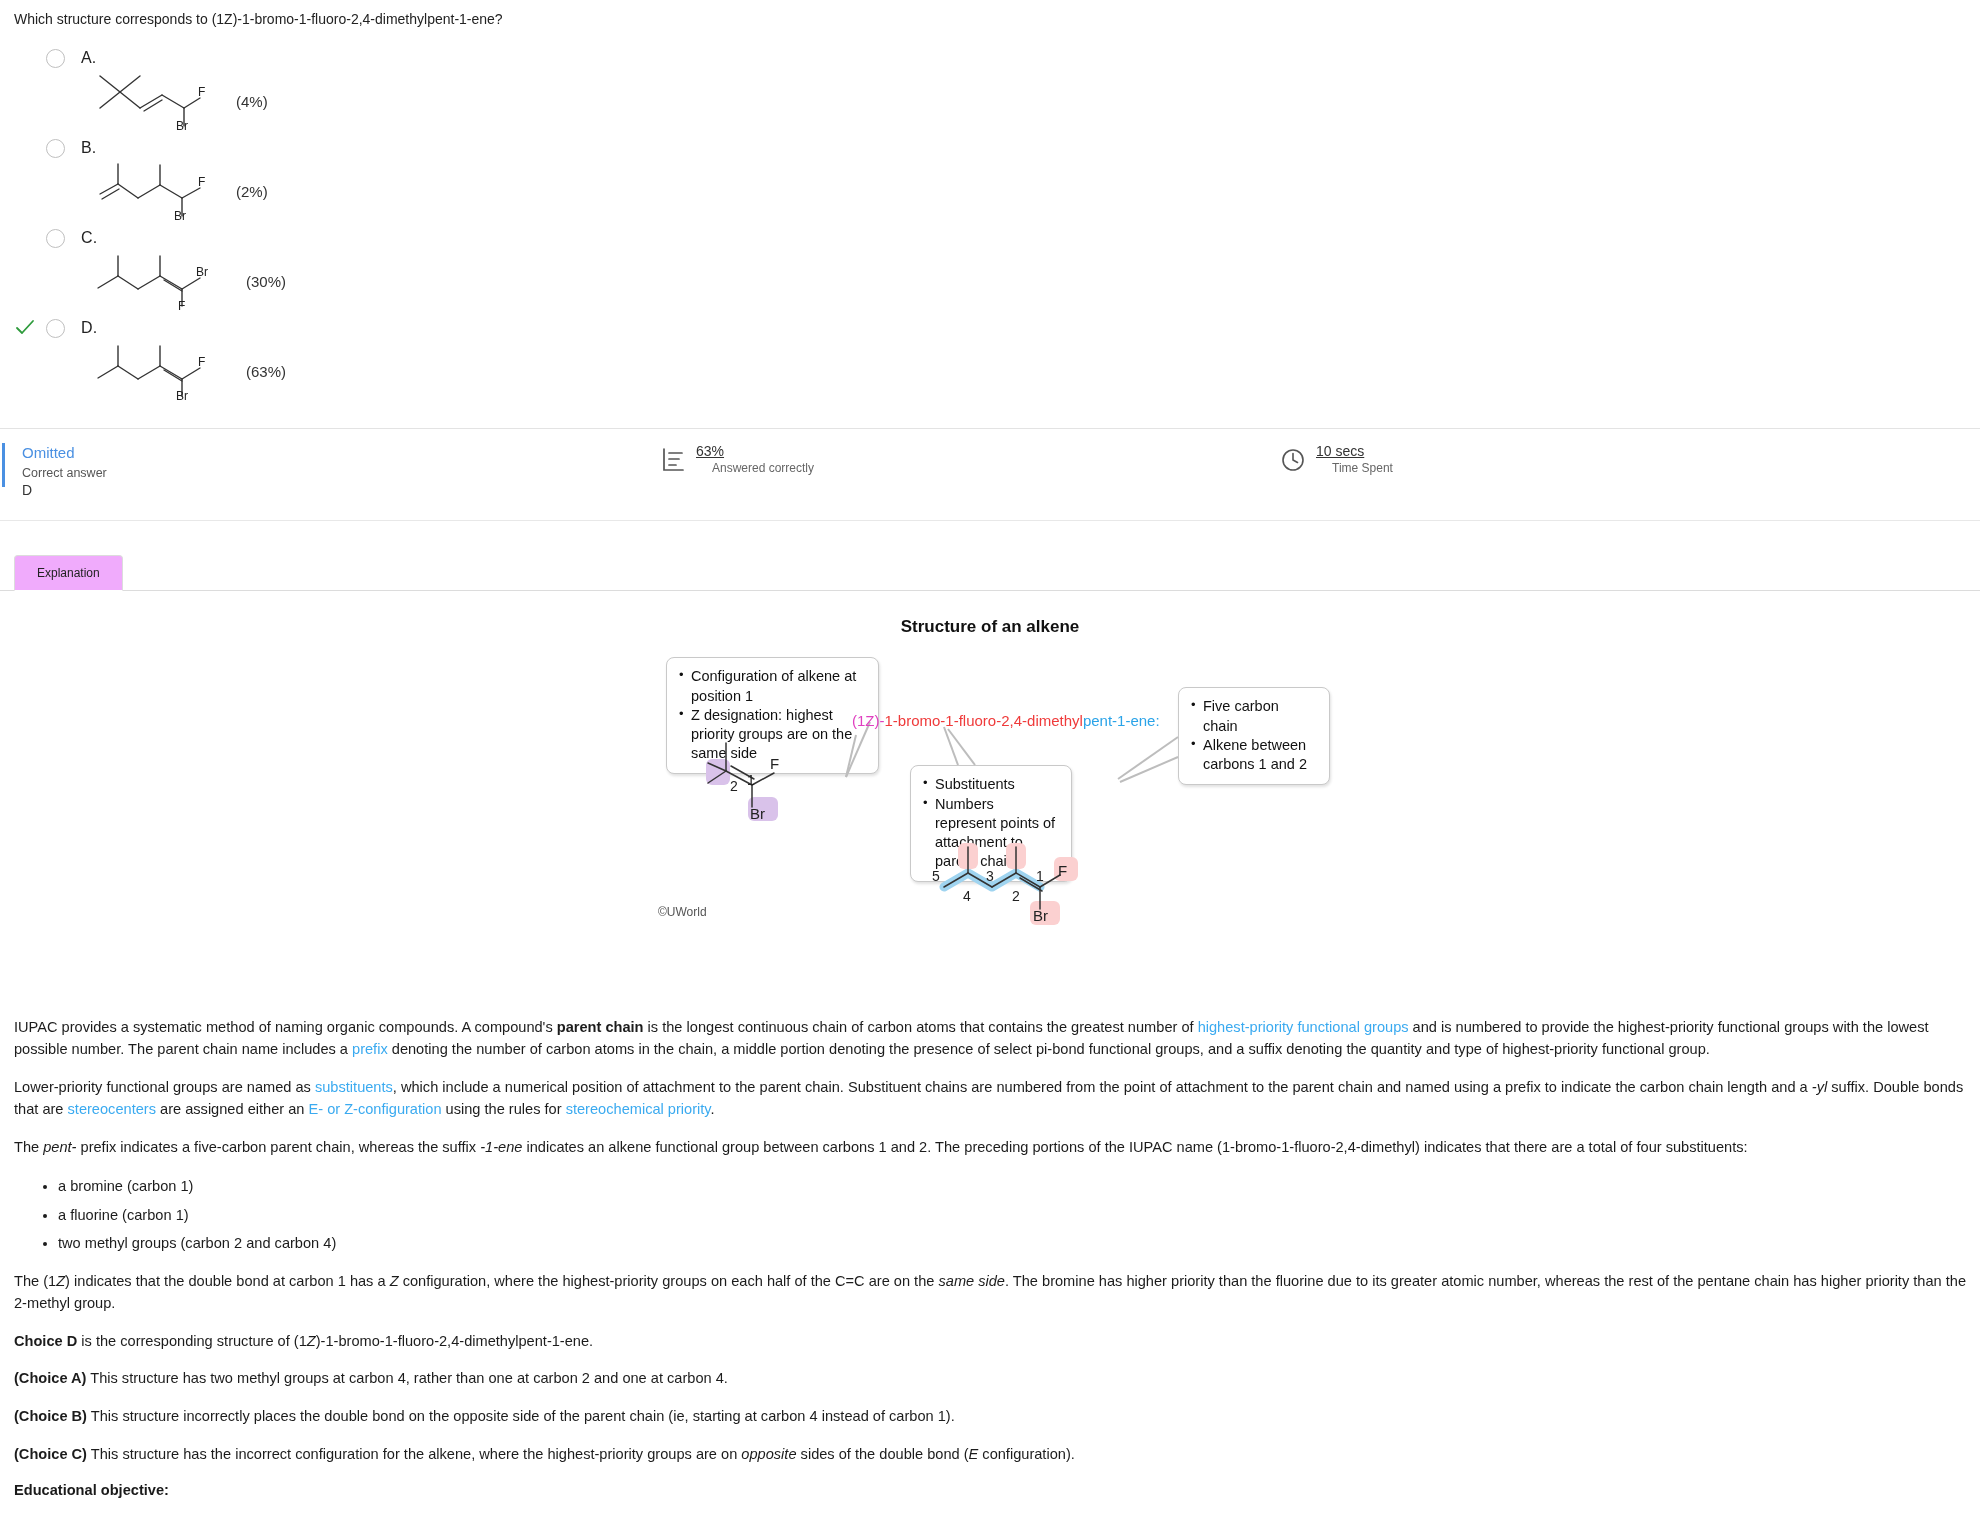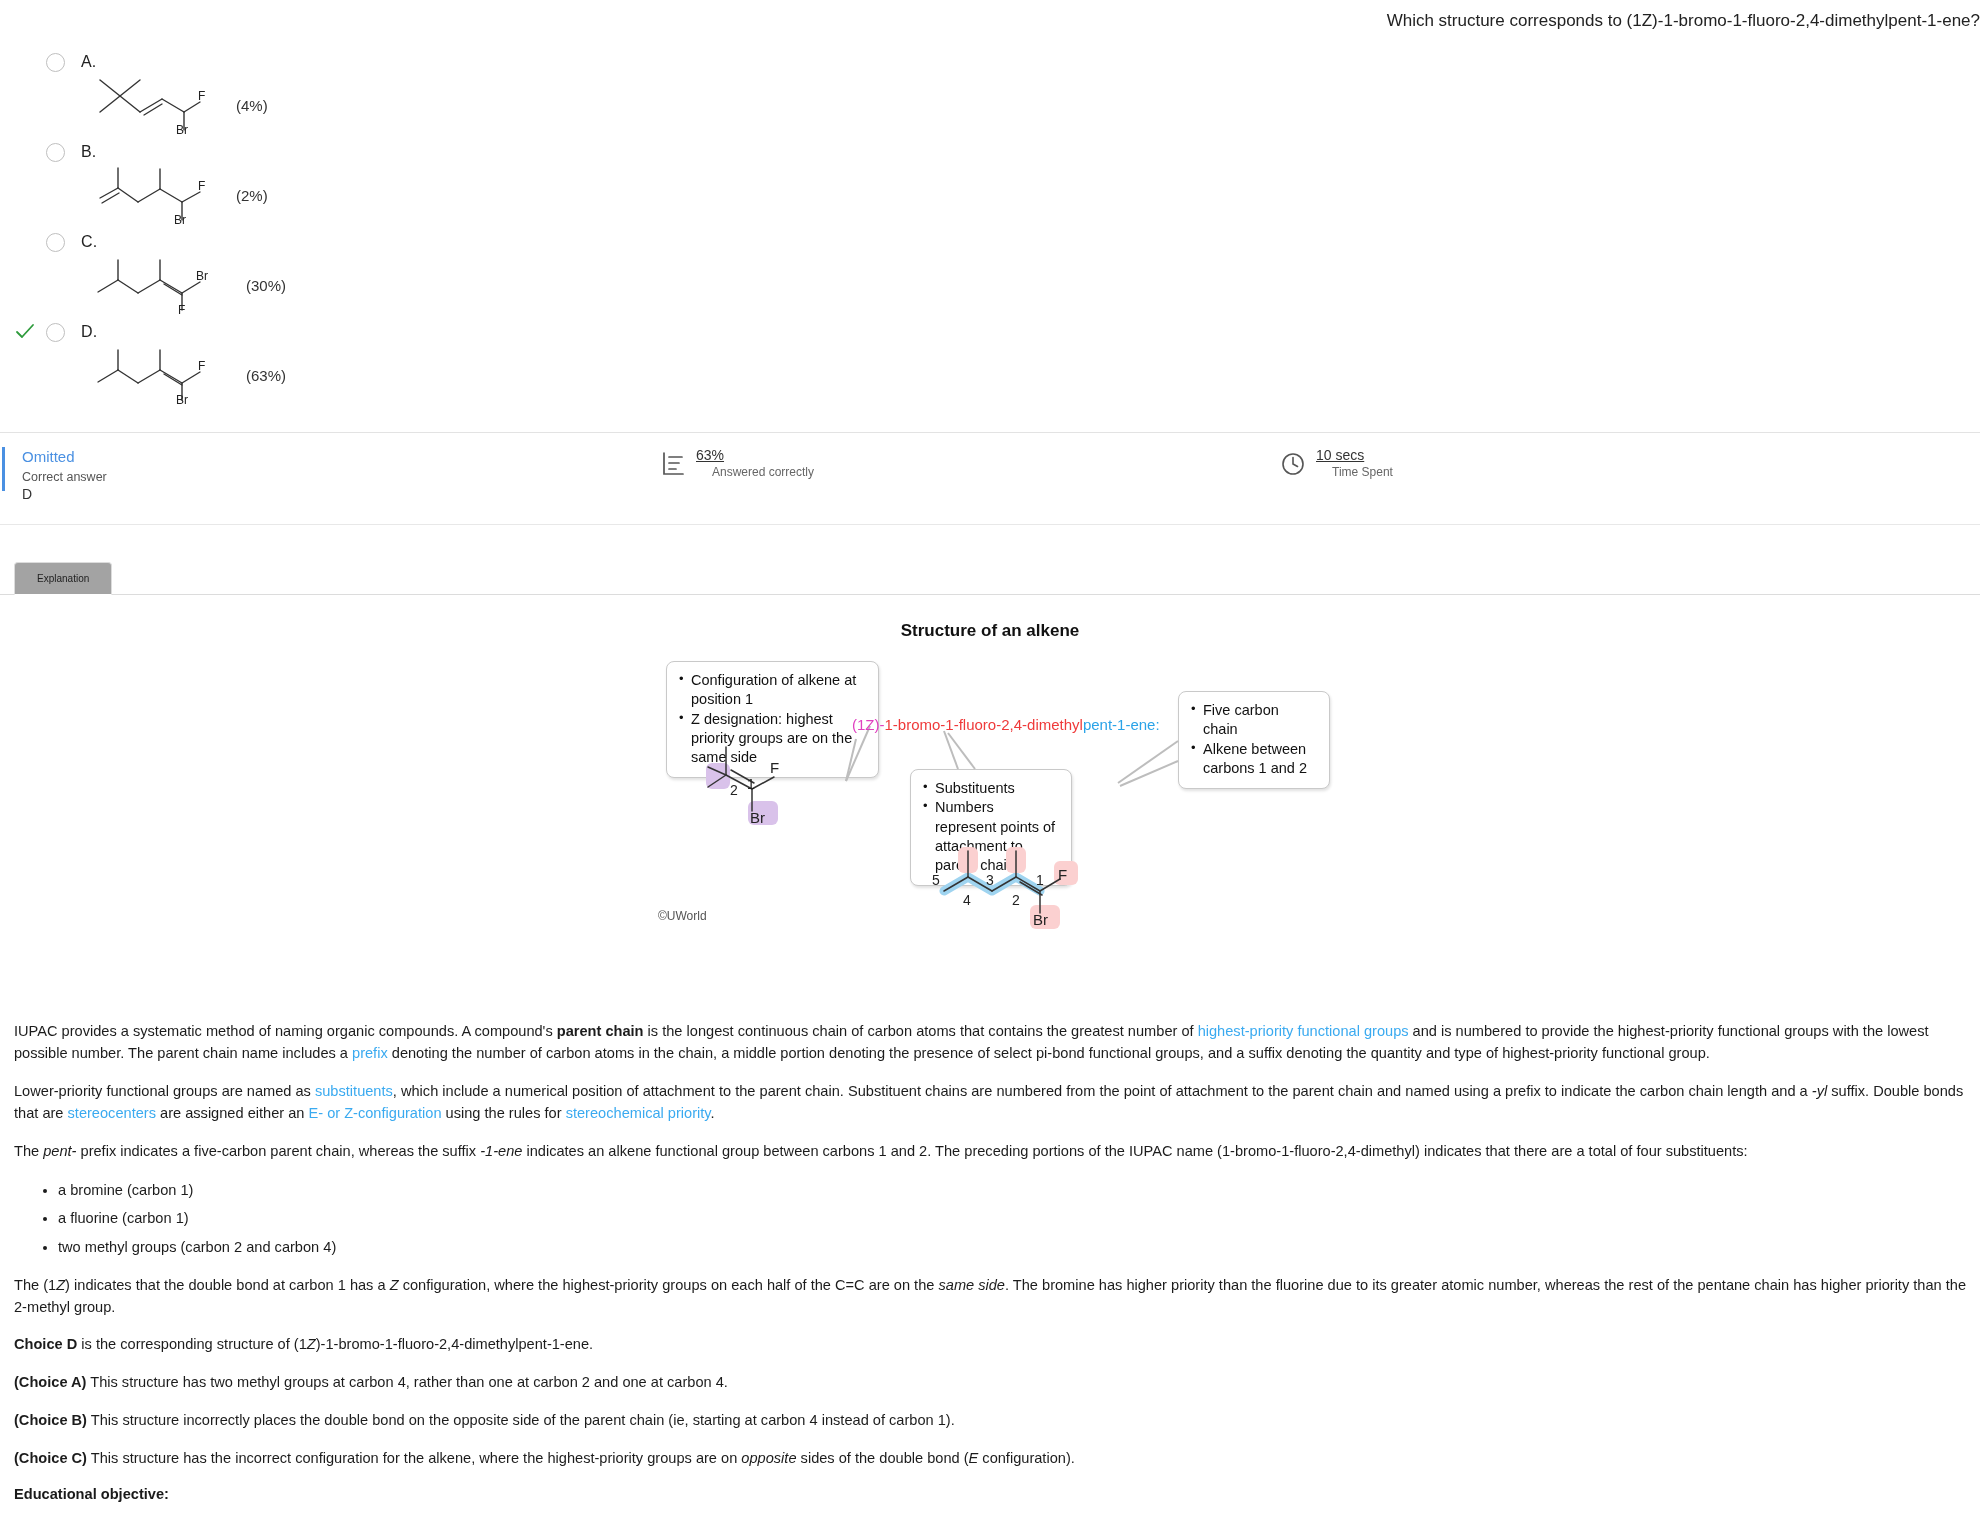"Which structure corresponds to" .stem { font-size: 17px -> 14px; text-align: right -> none }
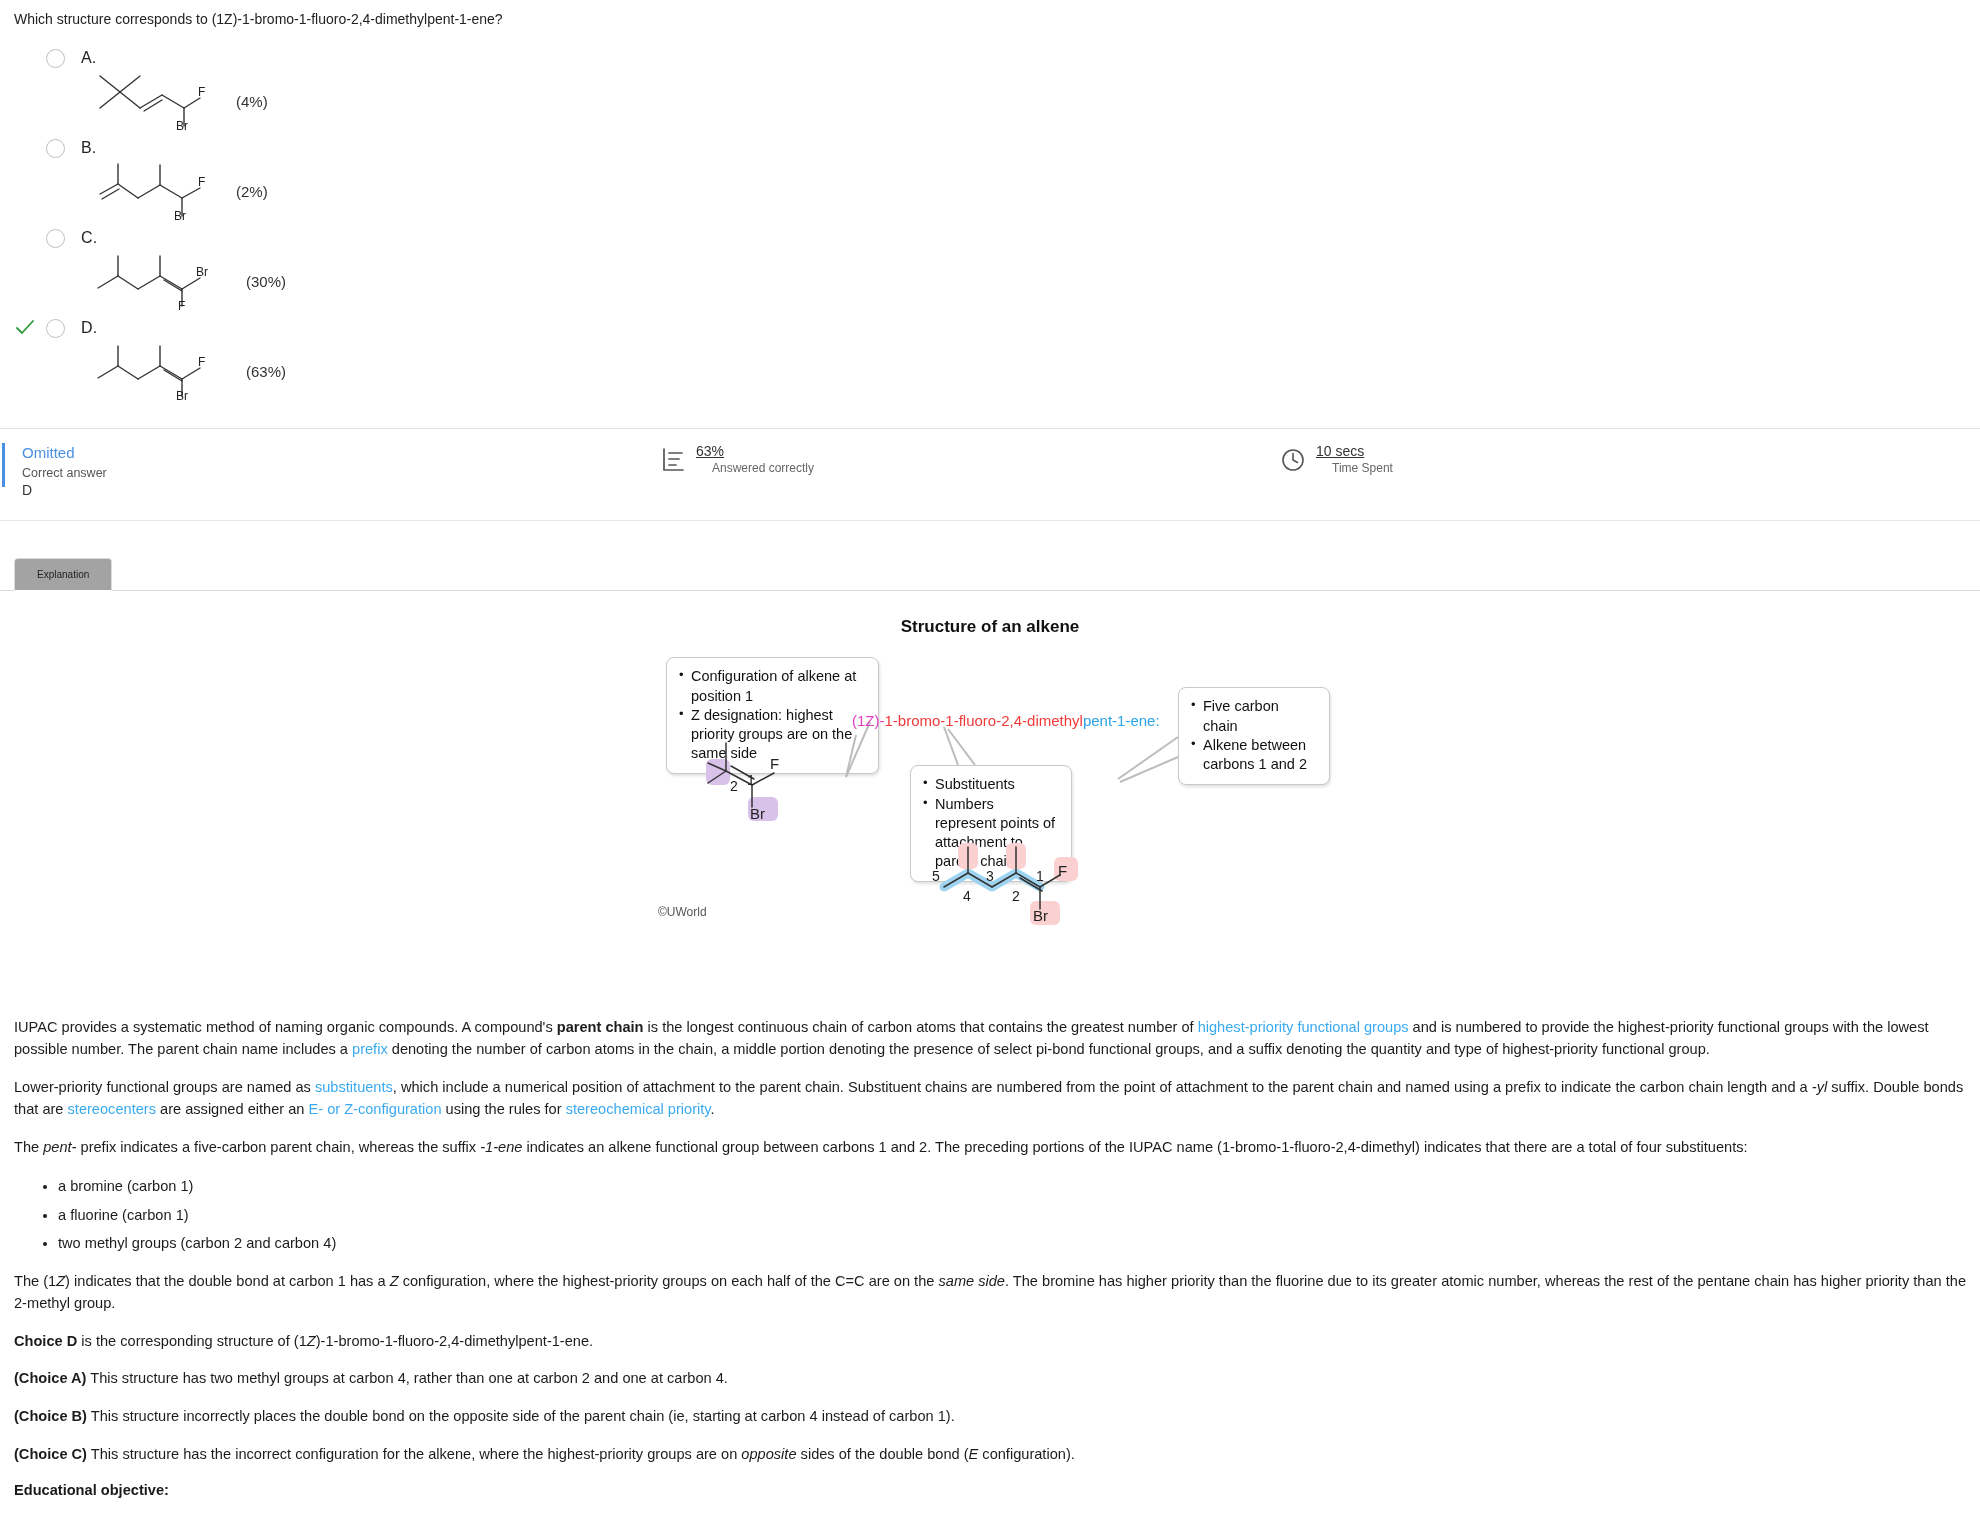"Explanation" .tab { background: #a3a3a3 -> #f0abfc; font-size: 10px -> 12px }
